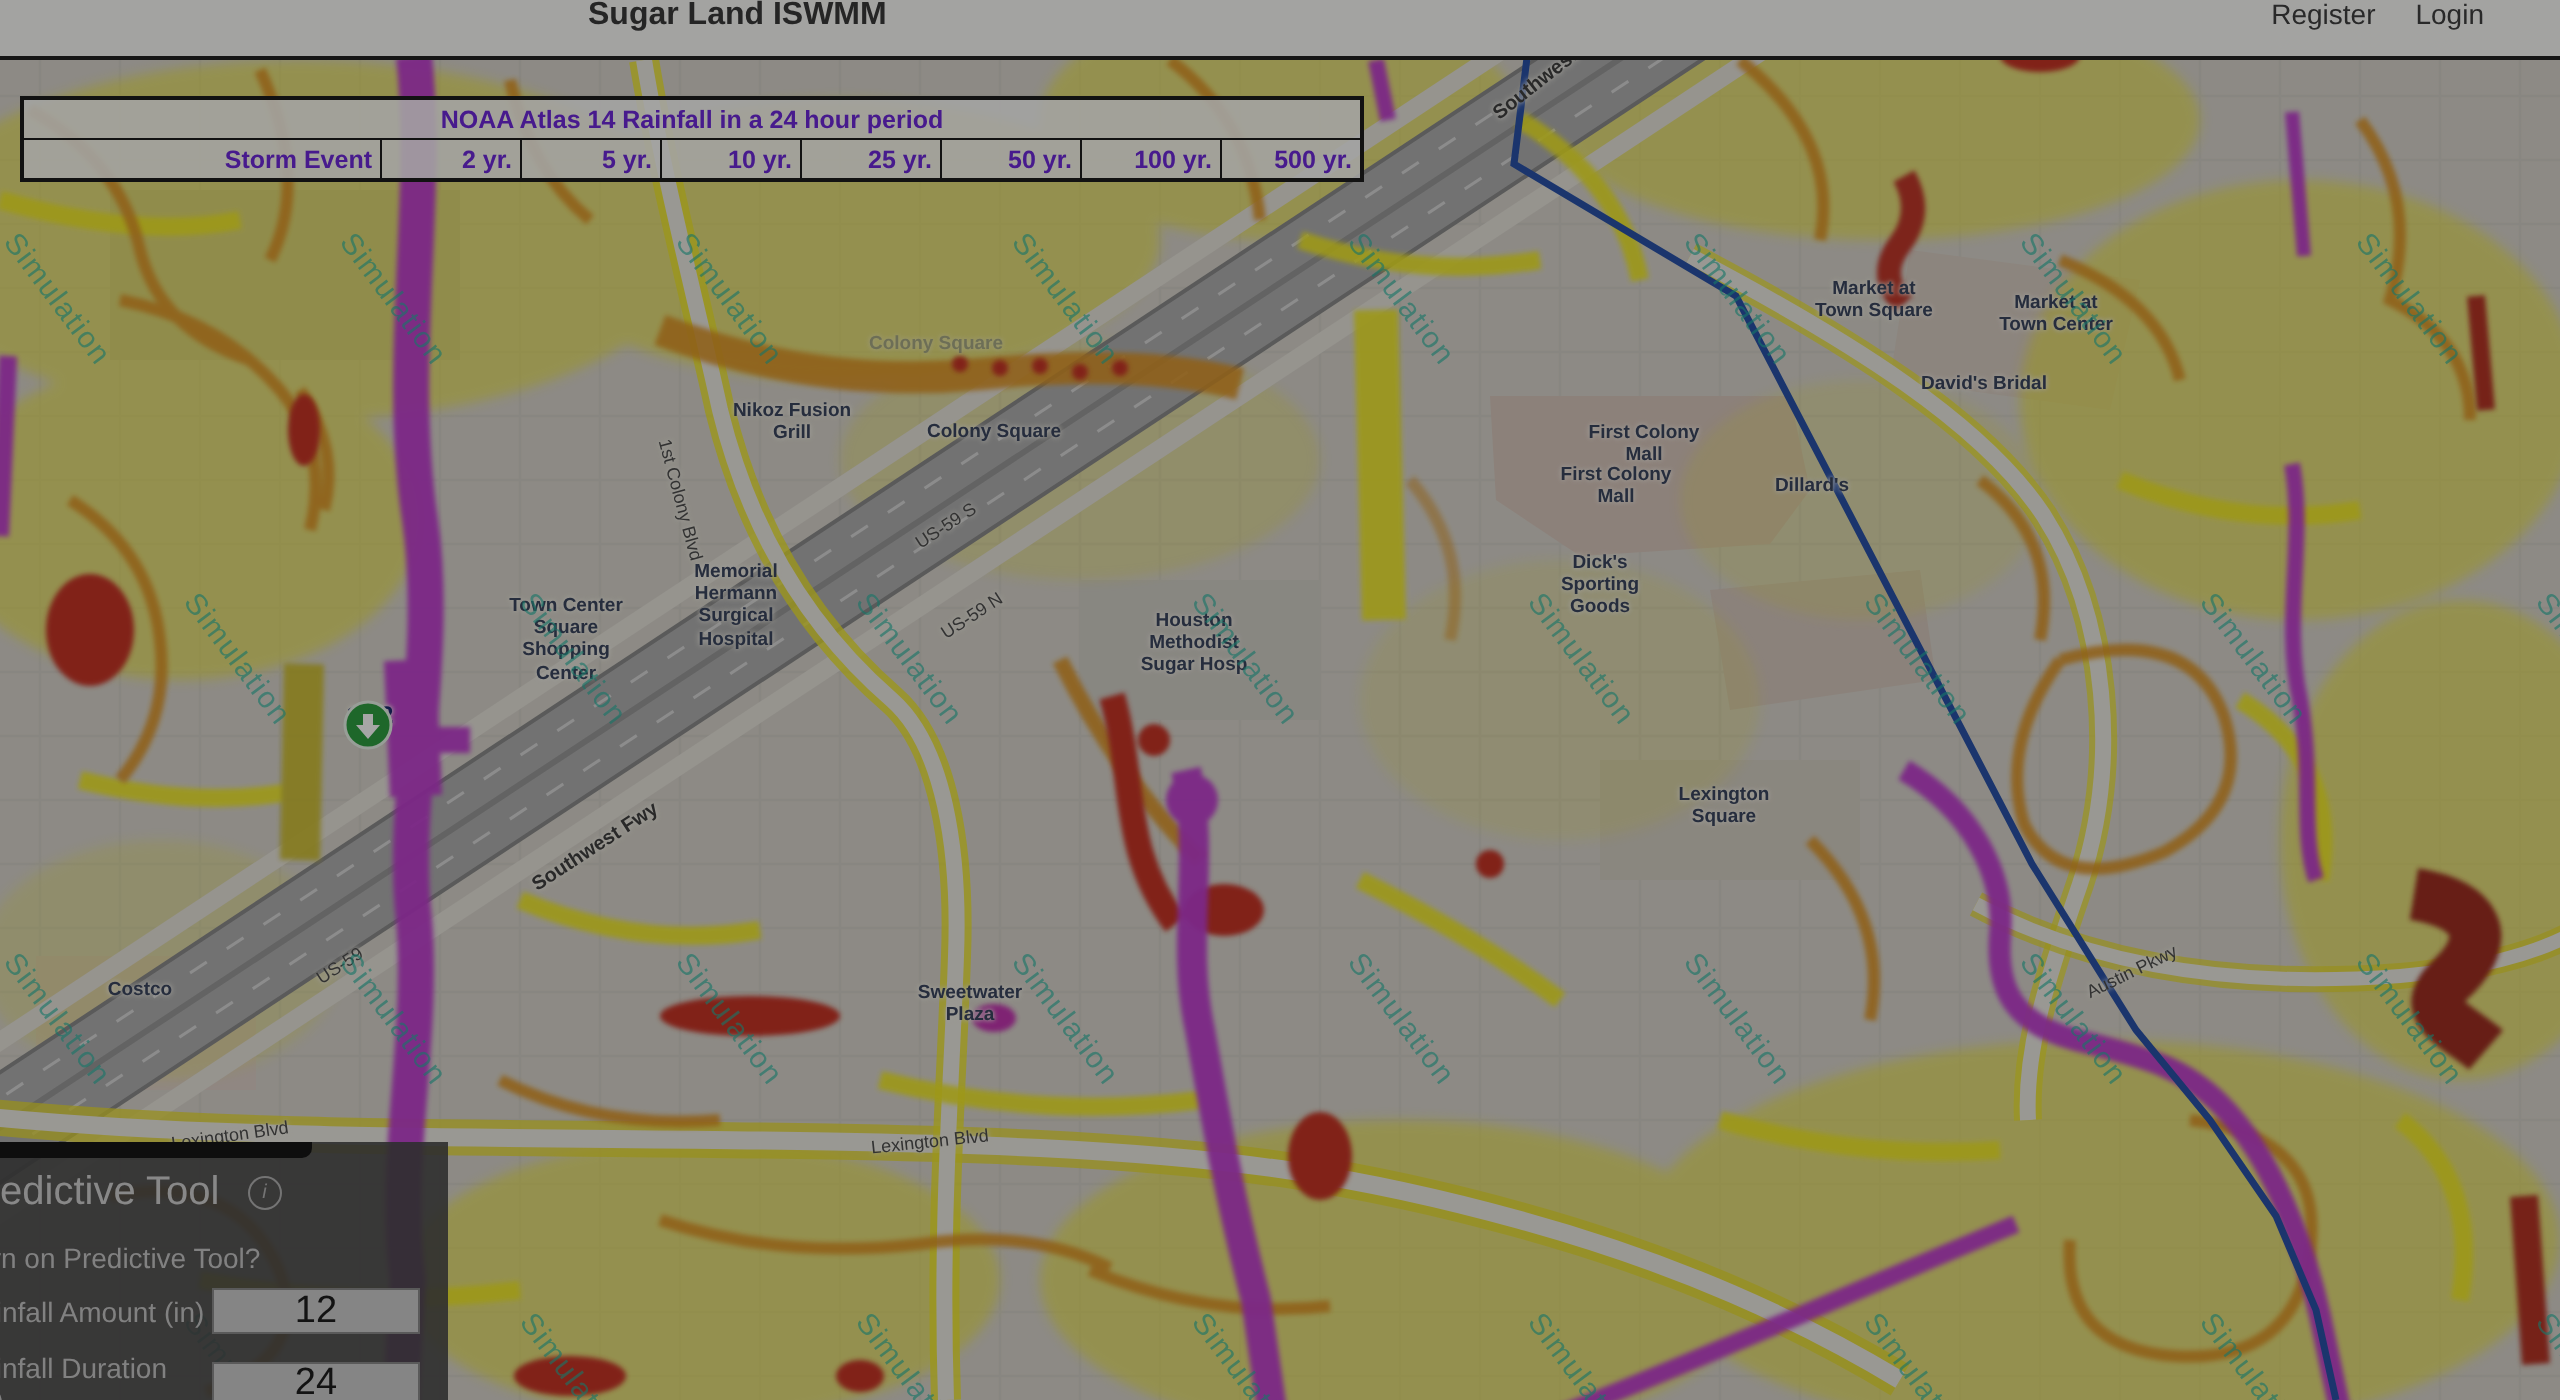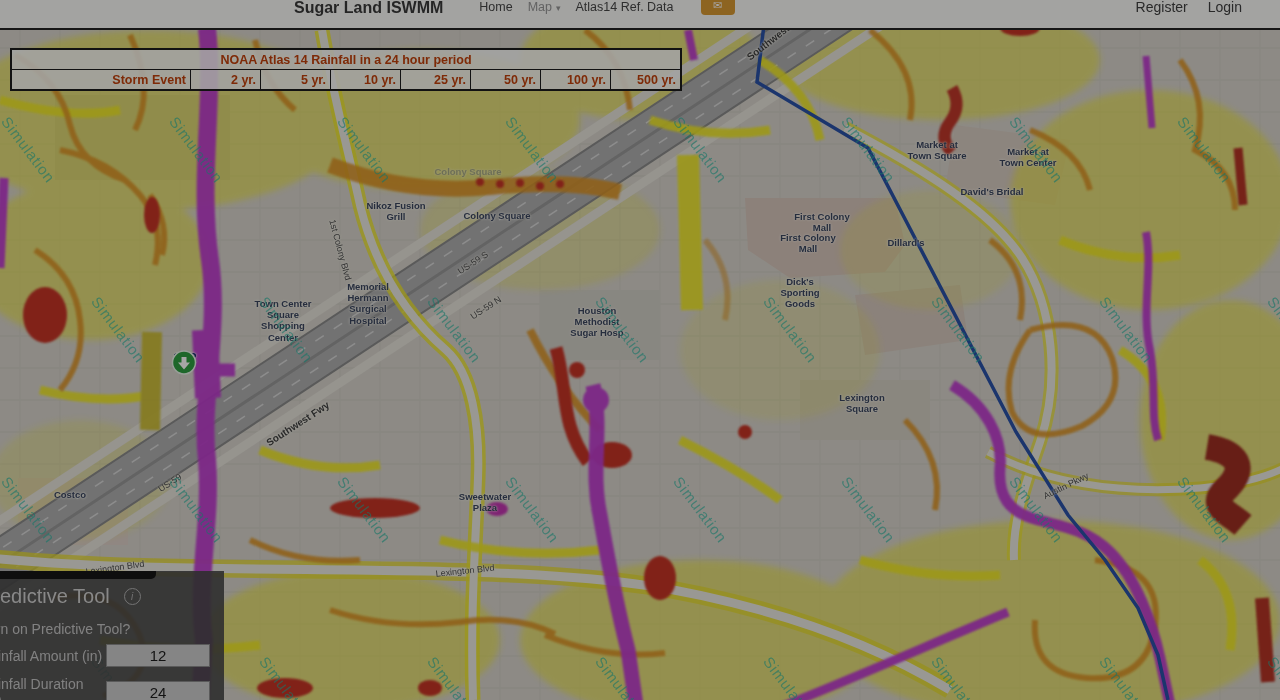"Home" nav.nav { html: <nav> <a>Home</a> <a><span>Map</span><span>▾</span></a> <a>Atlas14 Ref. Data</a> <button> <span>✉</span> </button> </nav> -> none }
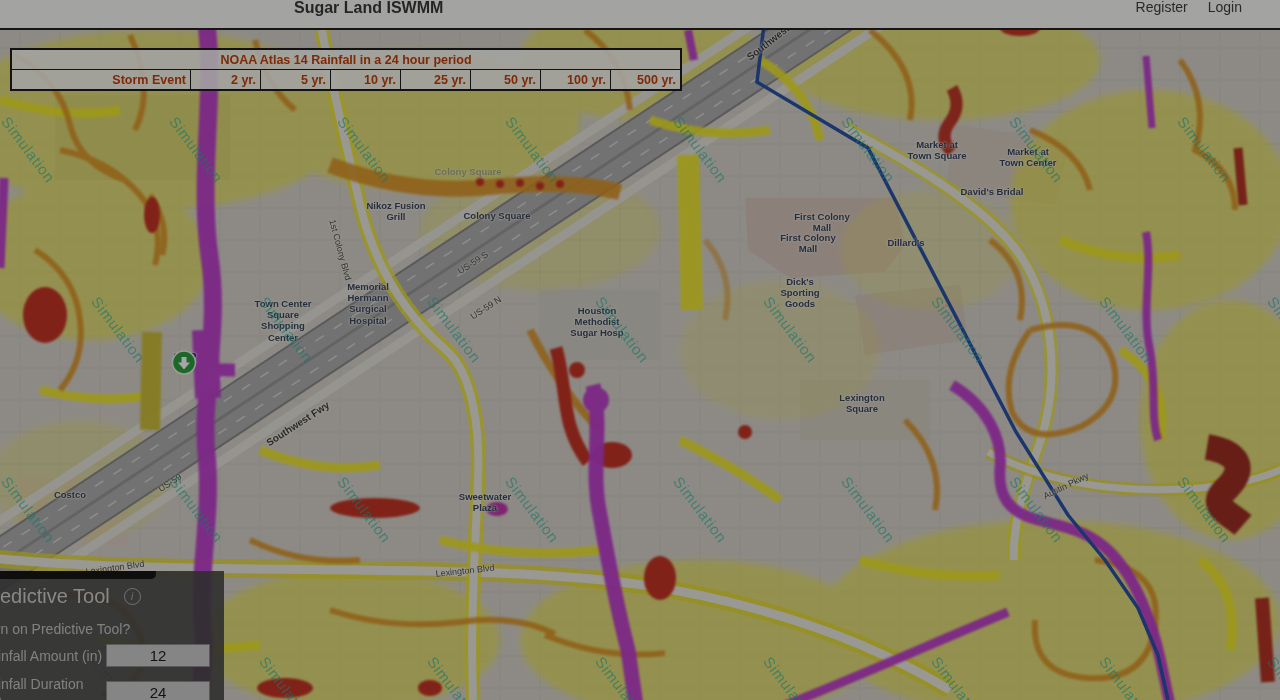"NOAA Atlas 14 Rainfall in" #atlas-table td,#atlas-table th { color: #c2410c -> #6d28d9 }
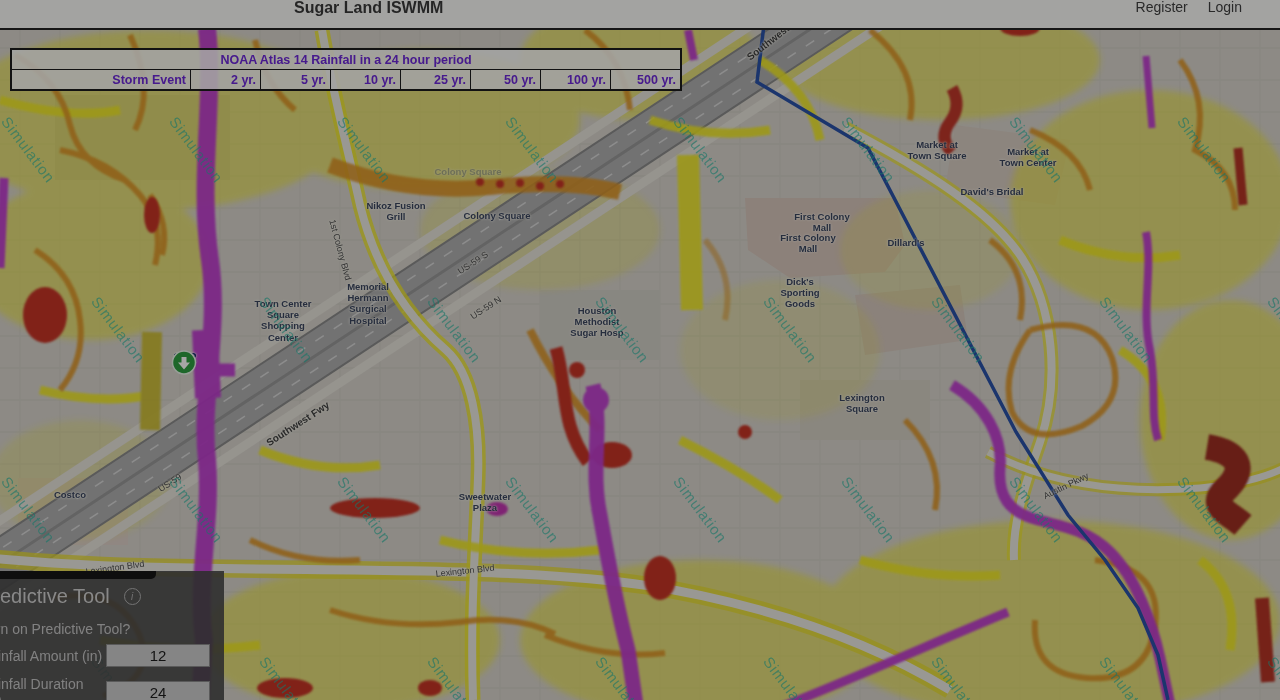"12" .pt-input { font-size: 15px -> 19px }
